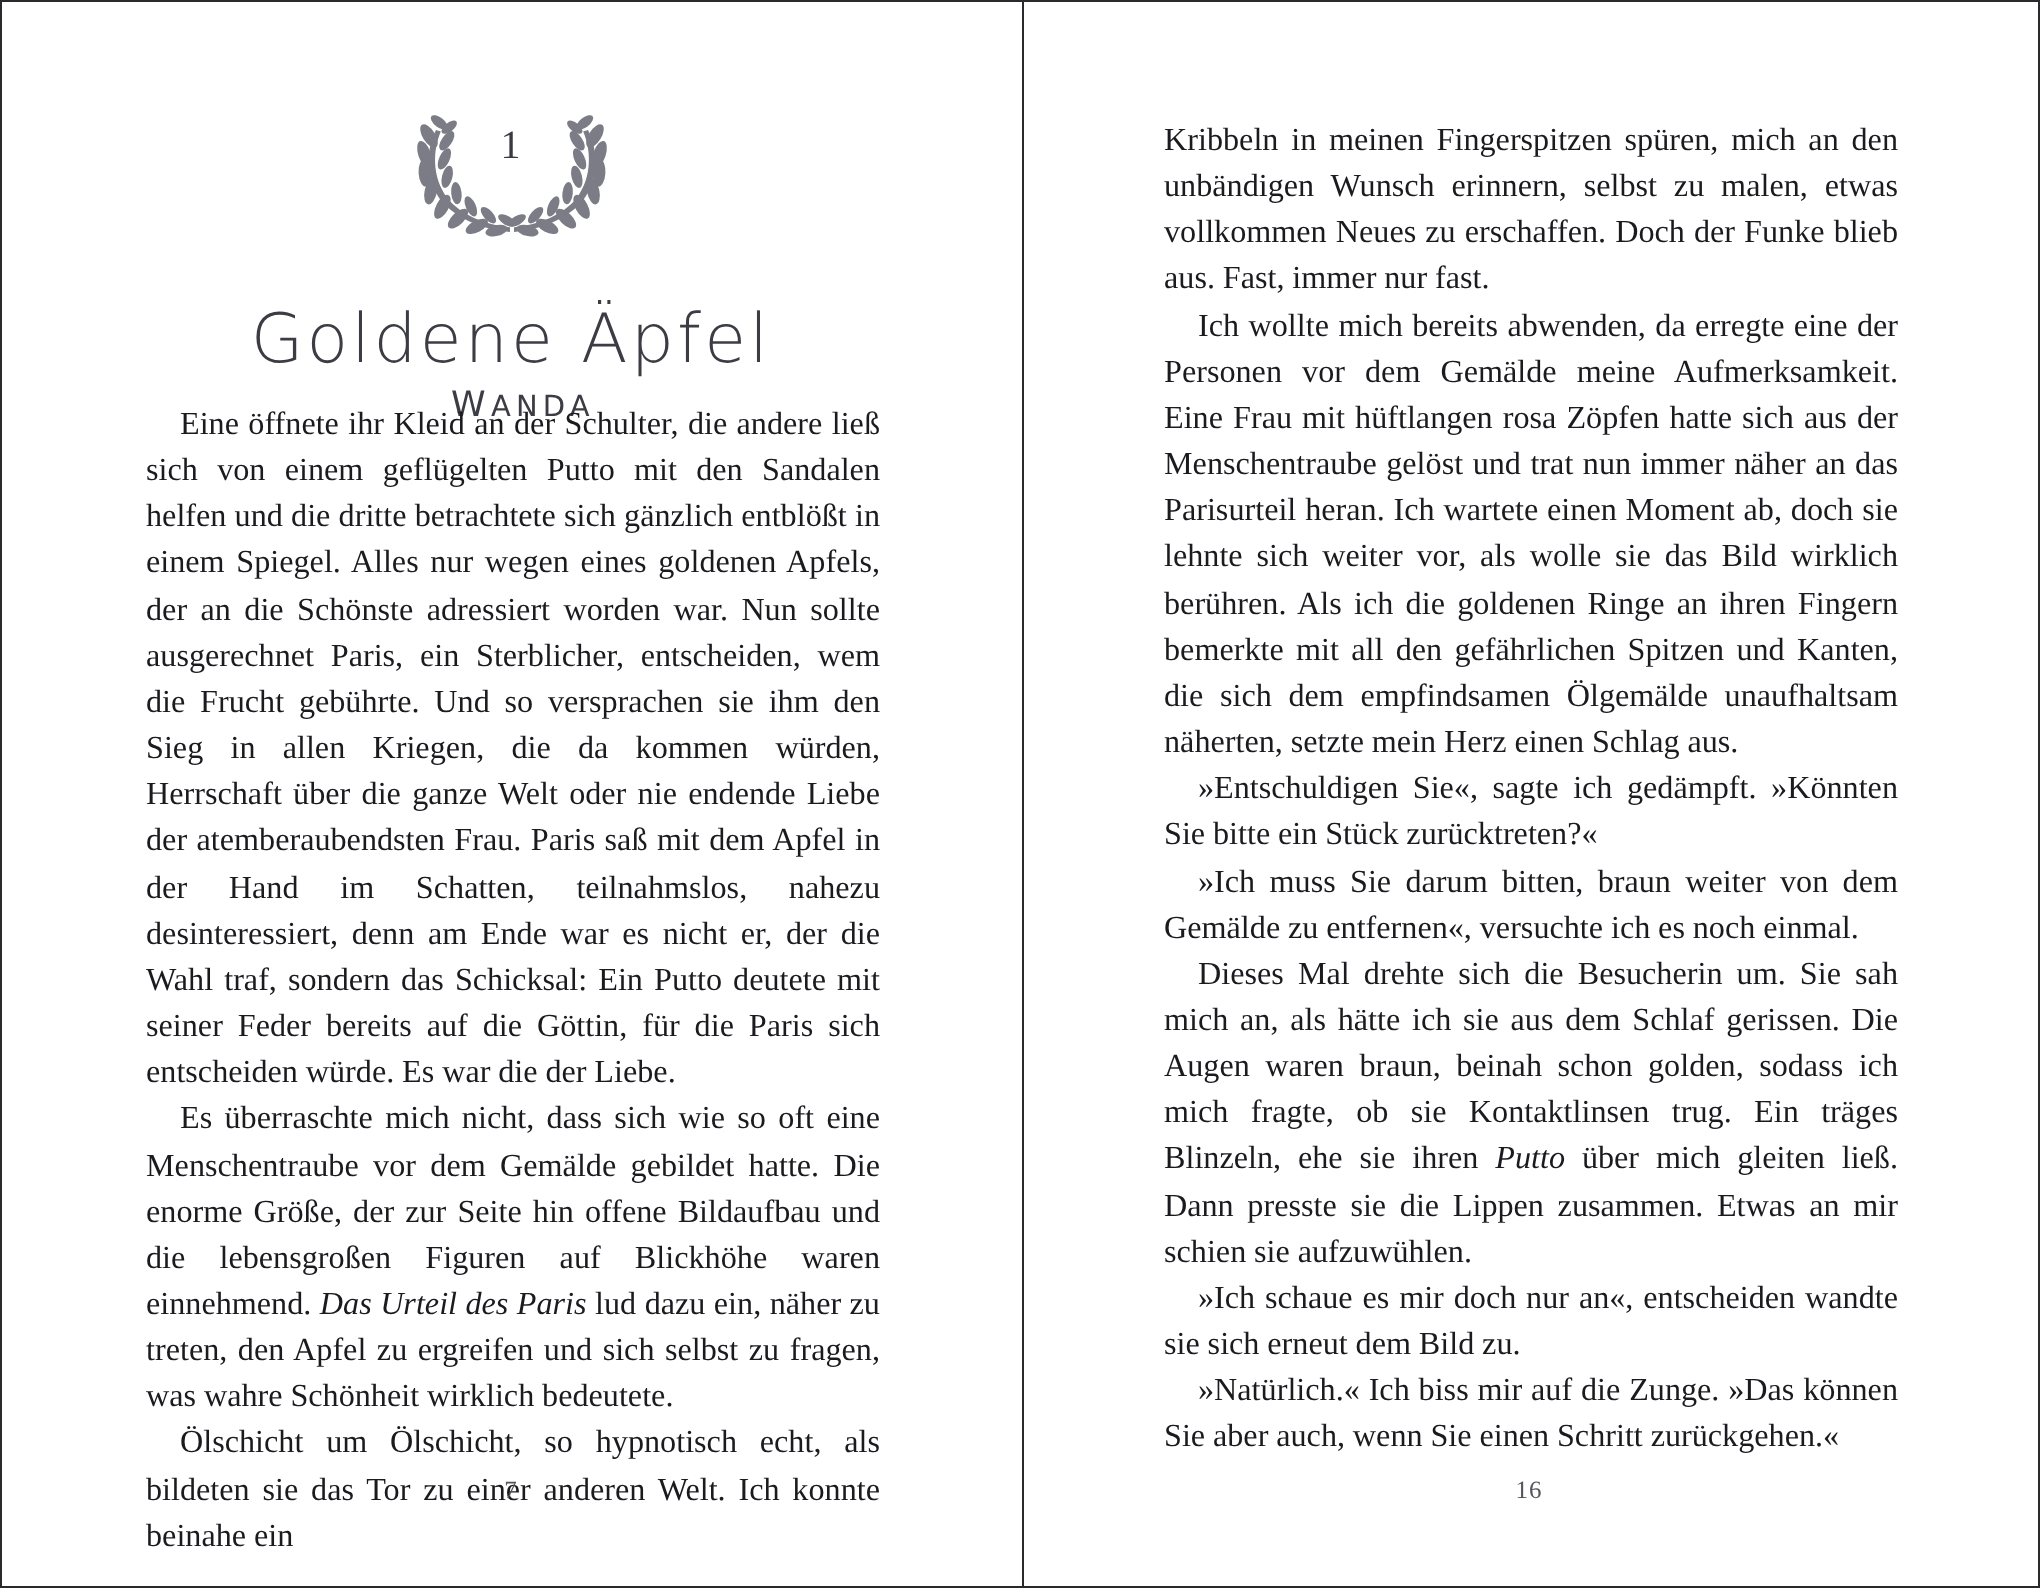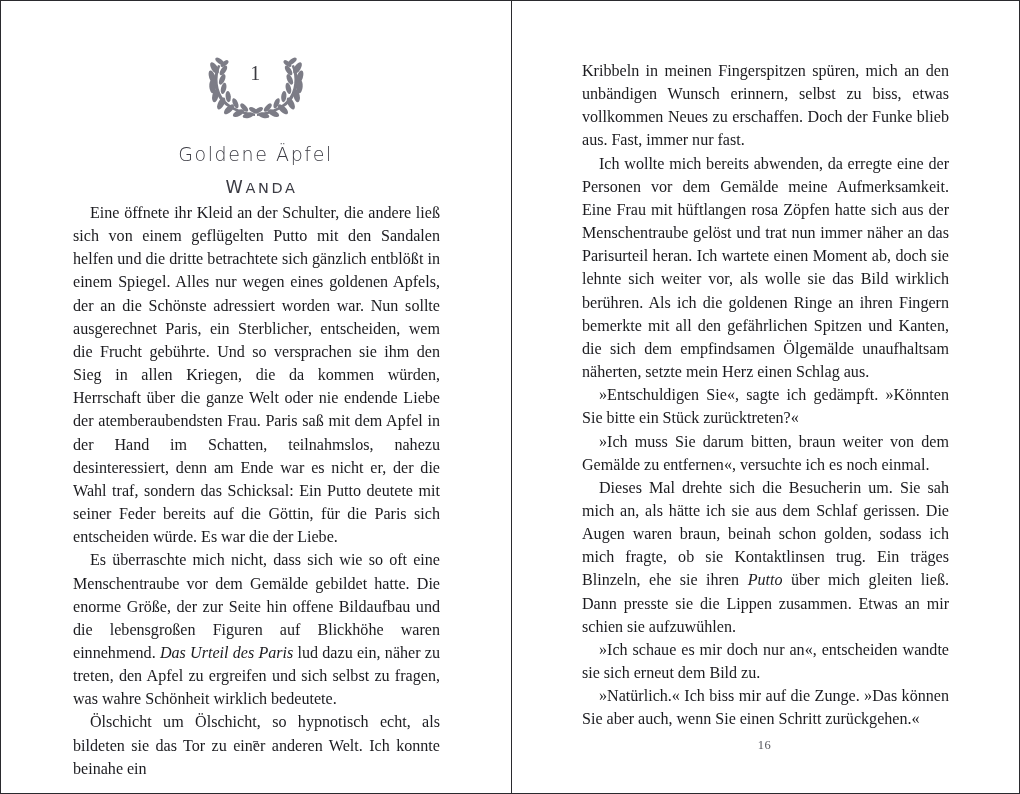"Kribbeln in meinen Fingerspitzen spüren," p.para { text: biss -> malen }
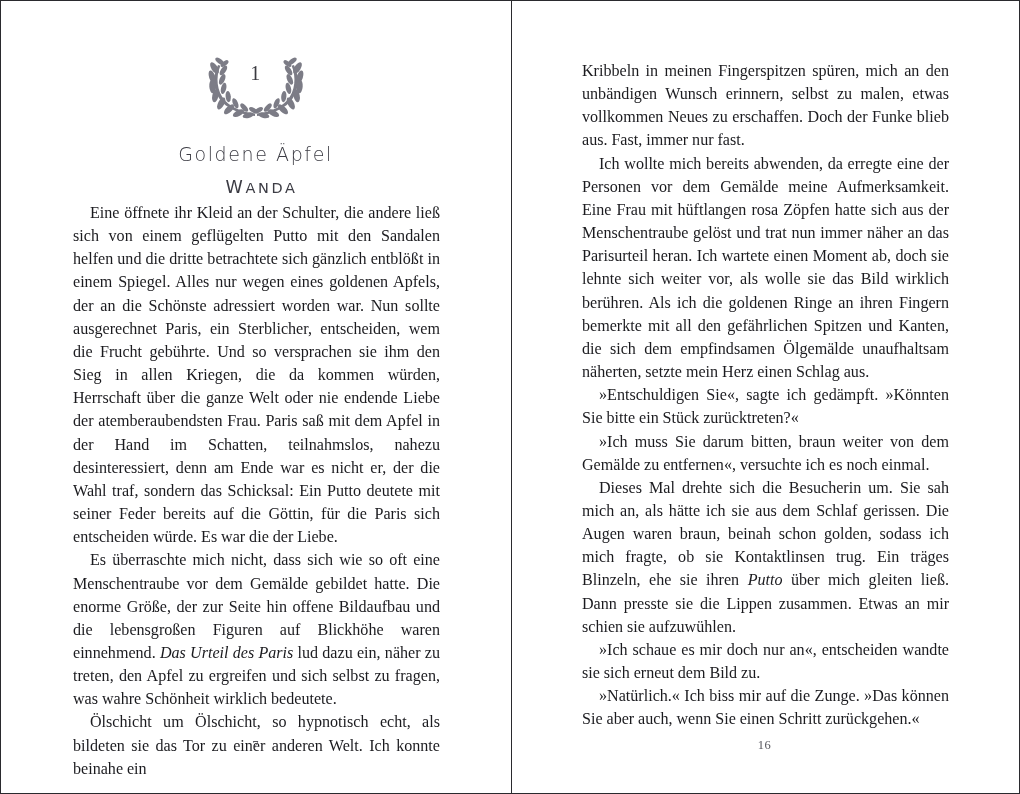"Goldene Äpfel" .chapter-title { font-size: 19px -> 34px; margin-top: 20px -> 36px }
